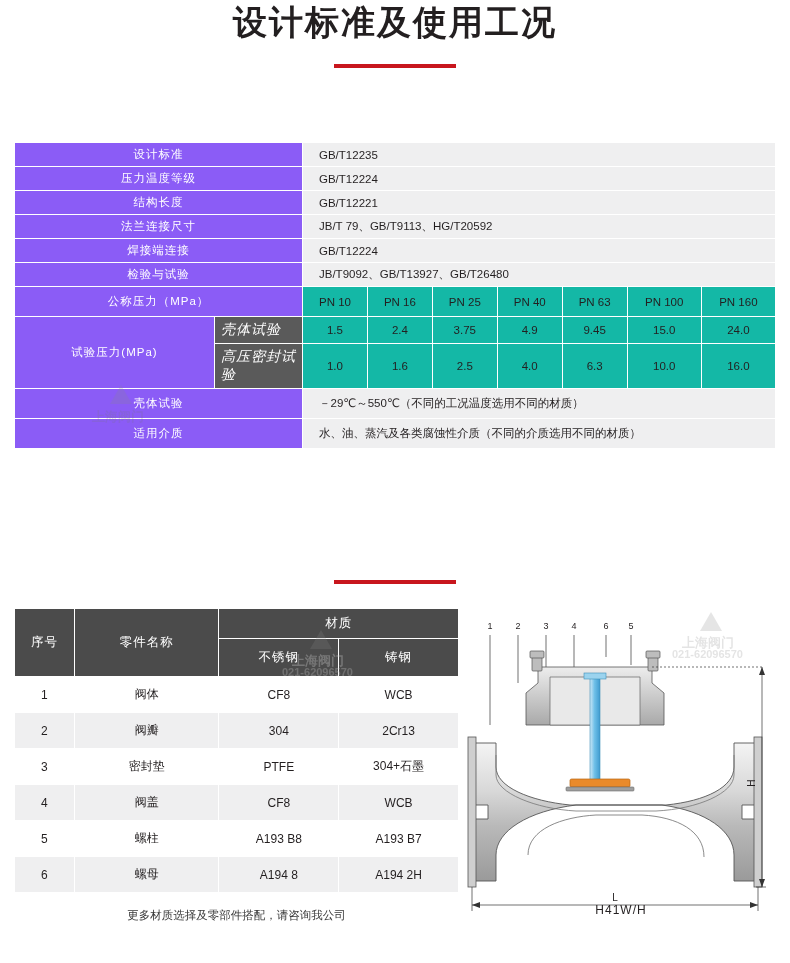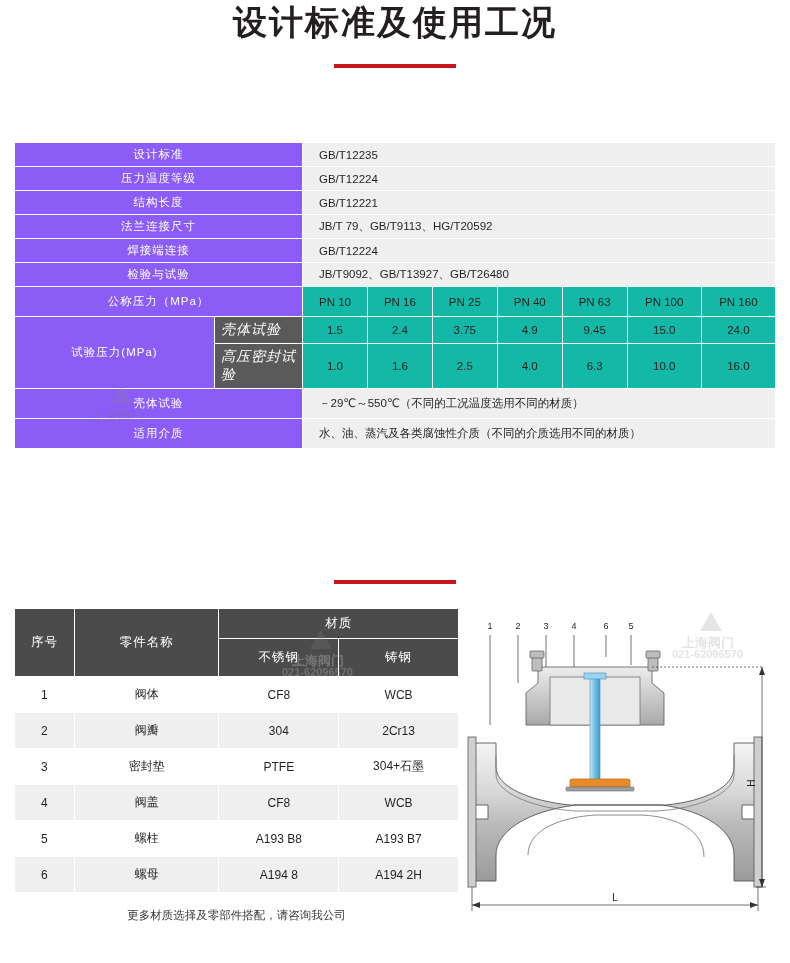"H41W/H" div.drawing-caption { html: none -> <div>H41W/H</div> }
